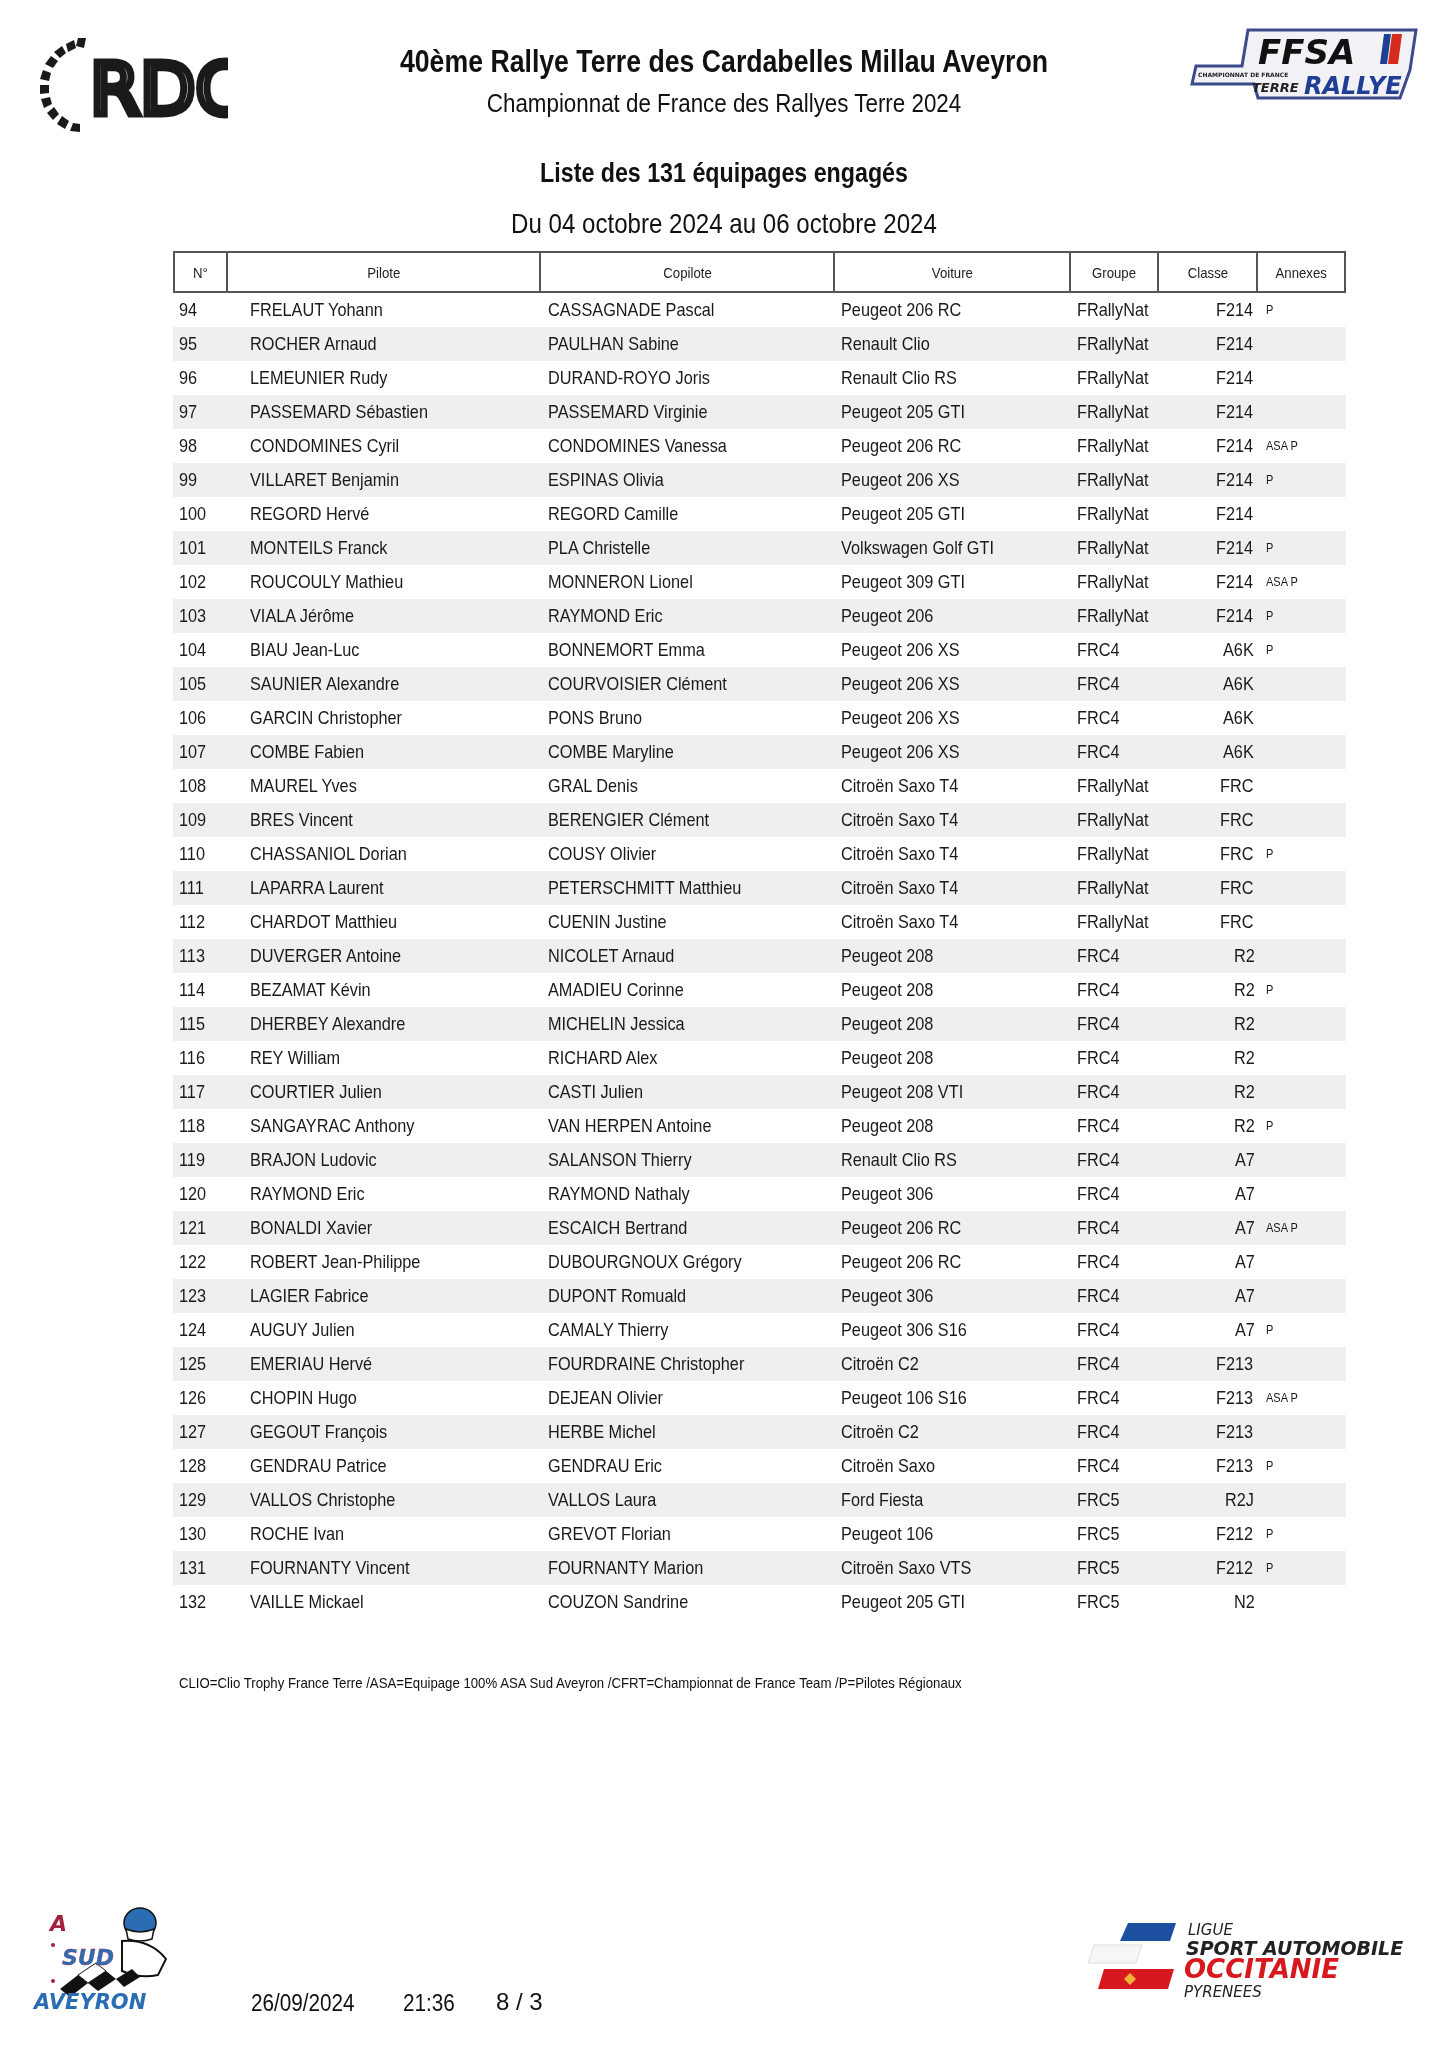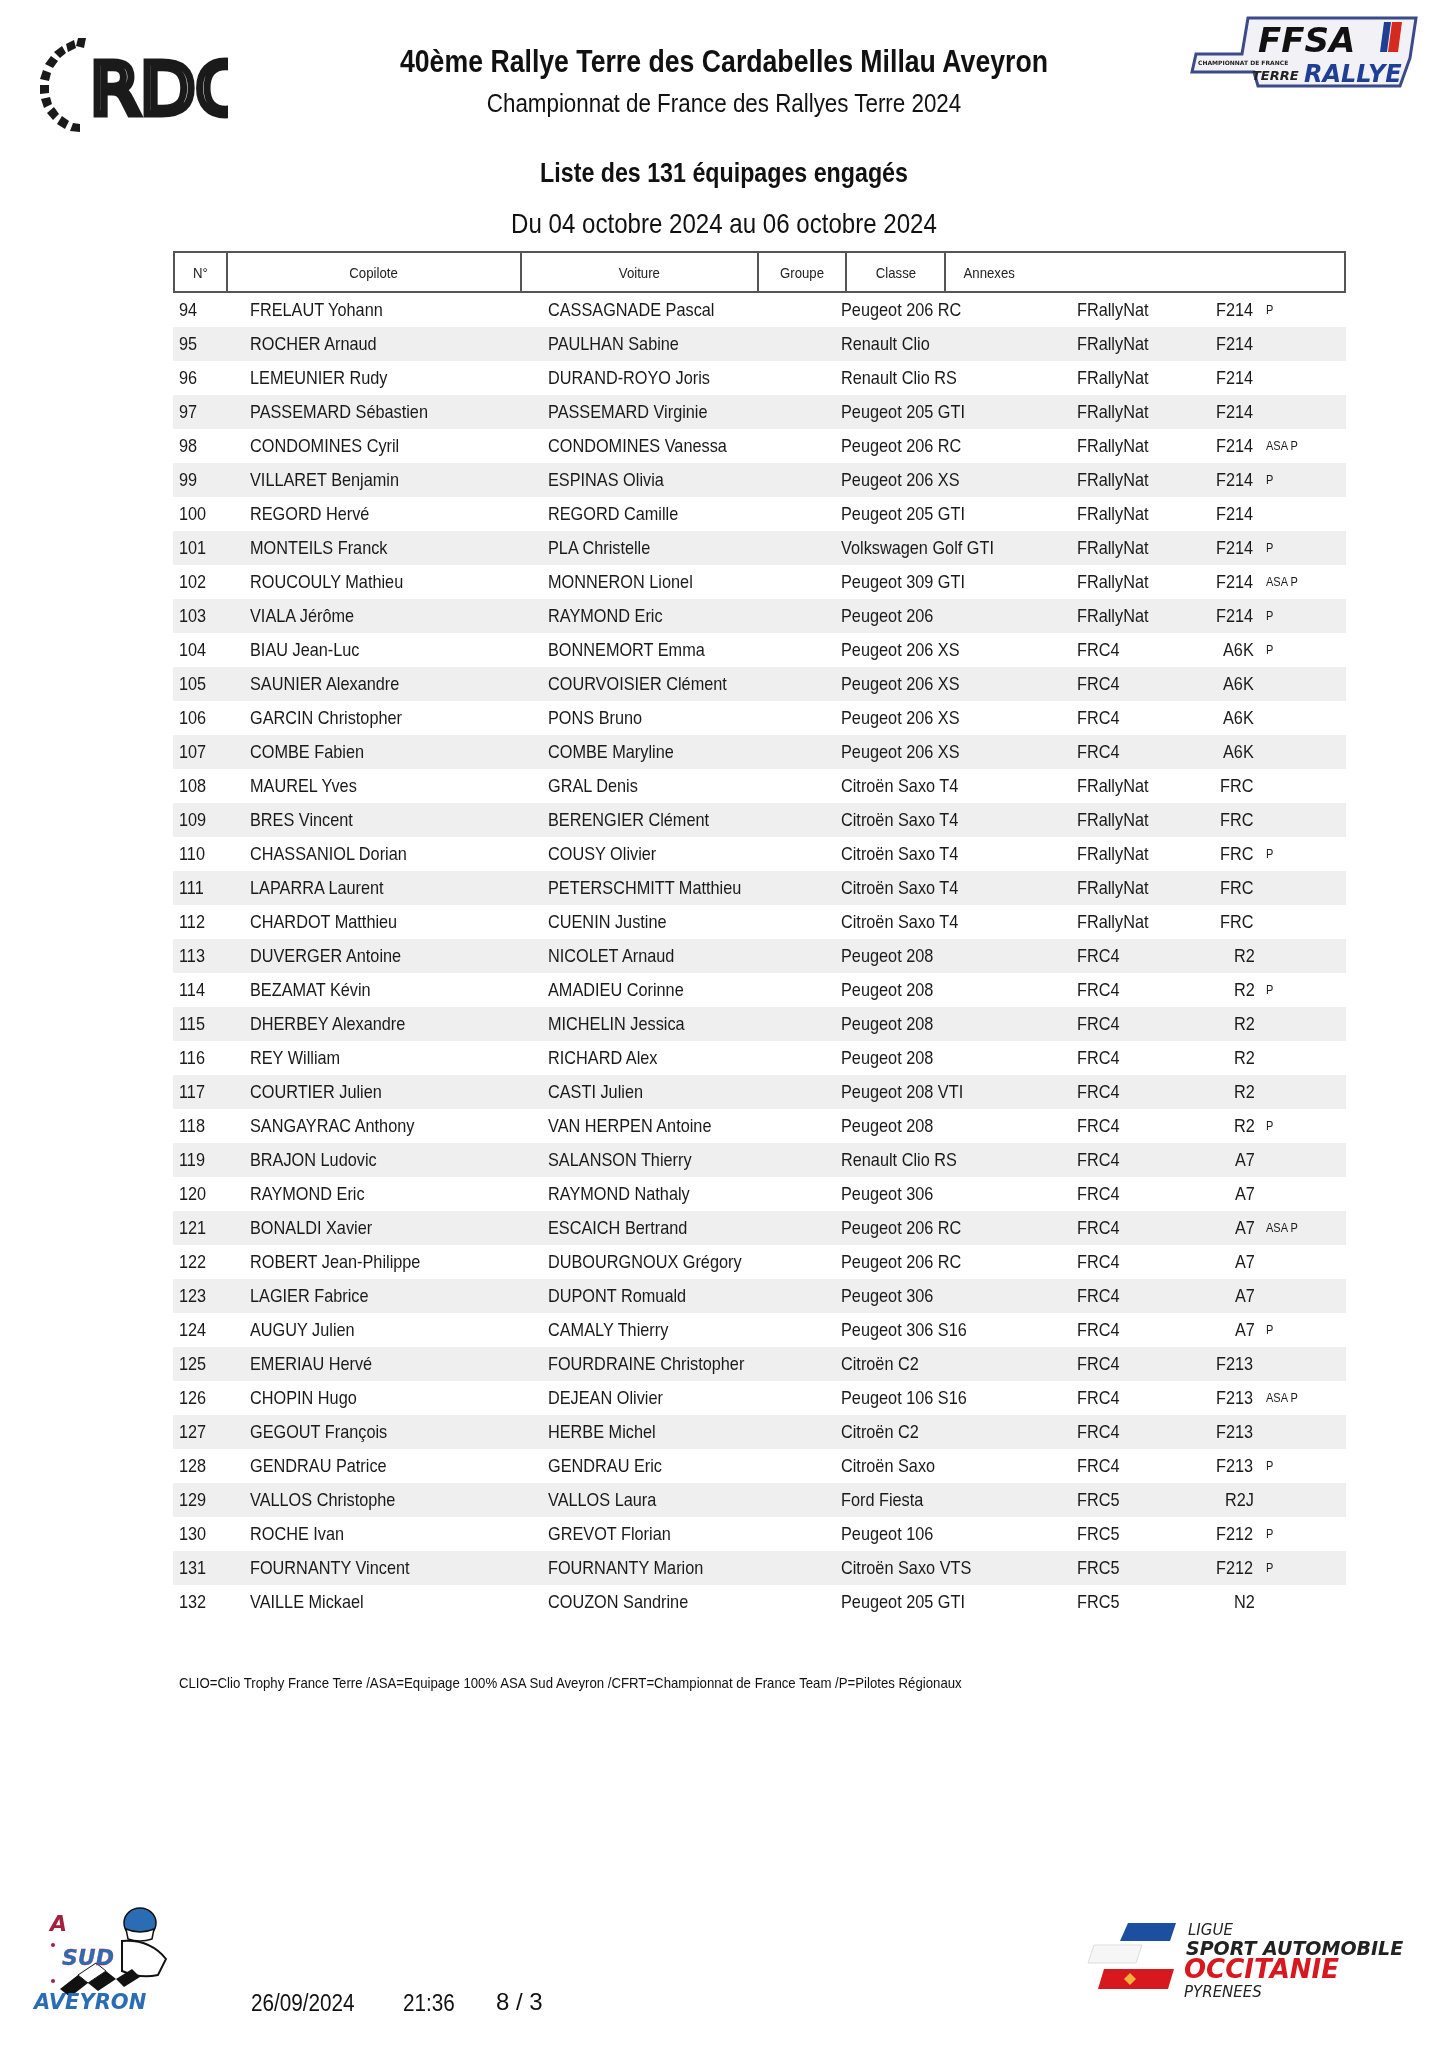"FFSA" #ffsa-logo { top: 16px -> 28px }
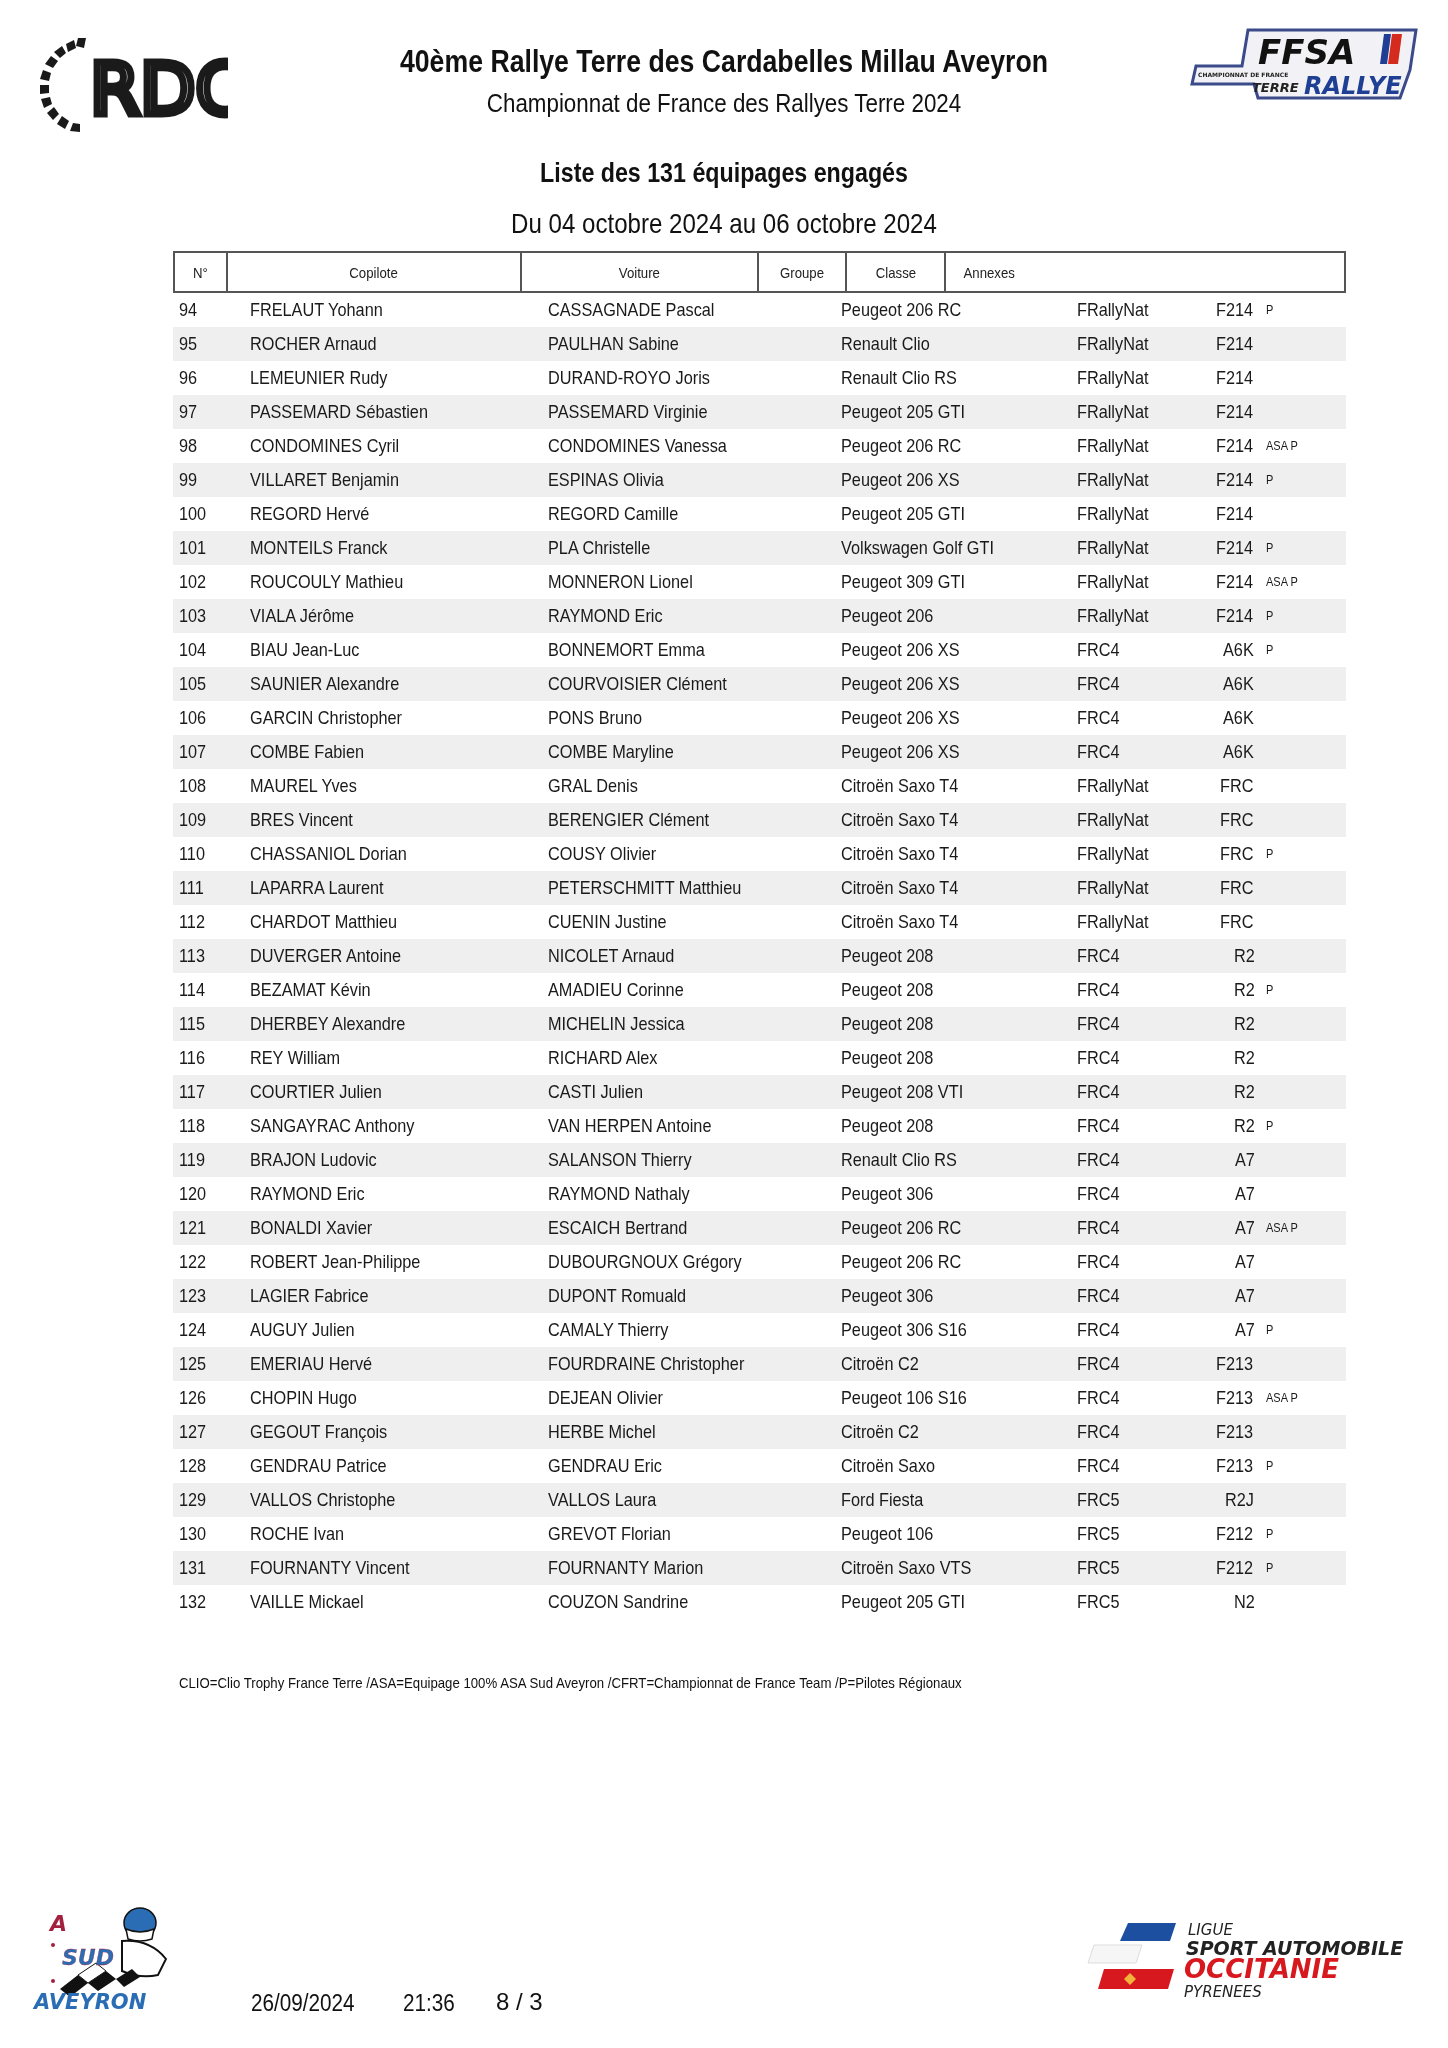"Pilote" div.c1 { html: none -> <div> <span>Pilote</span> </div> }
